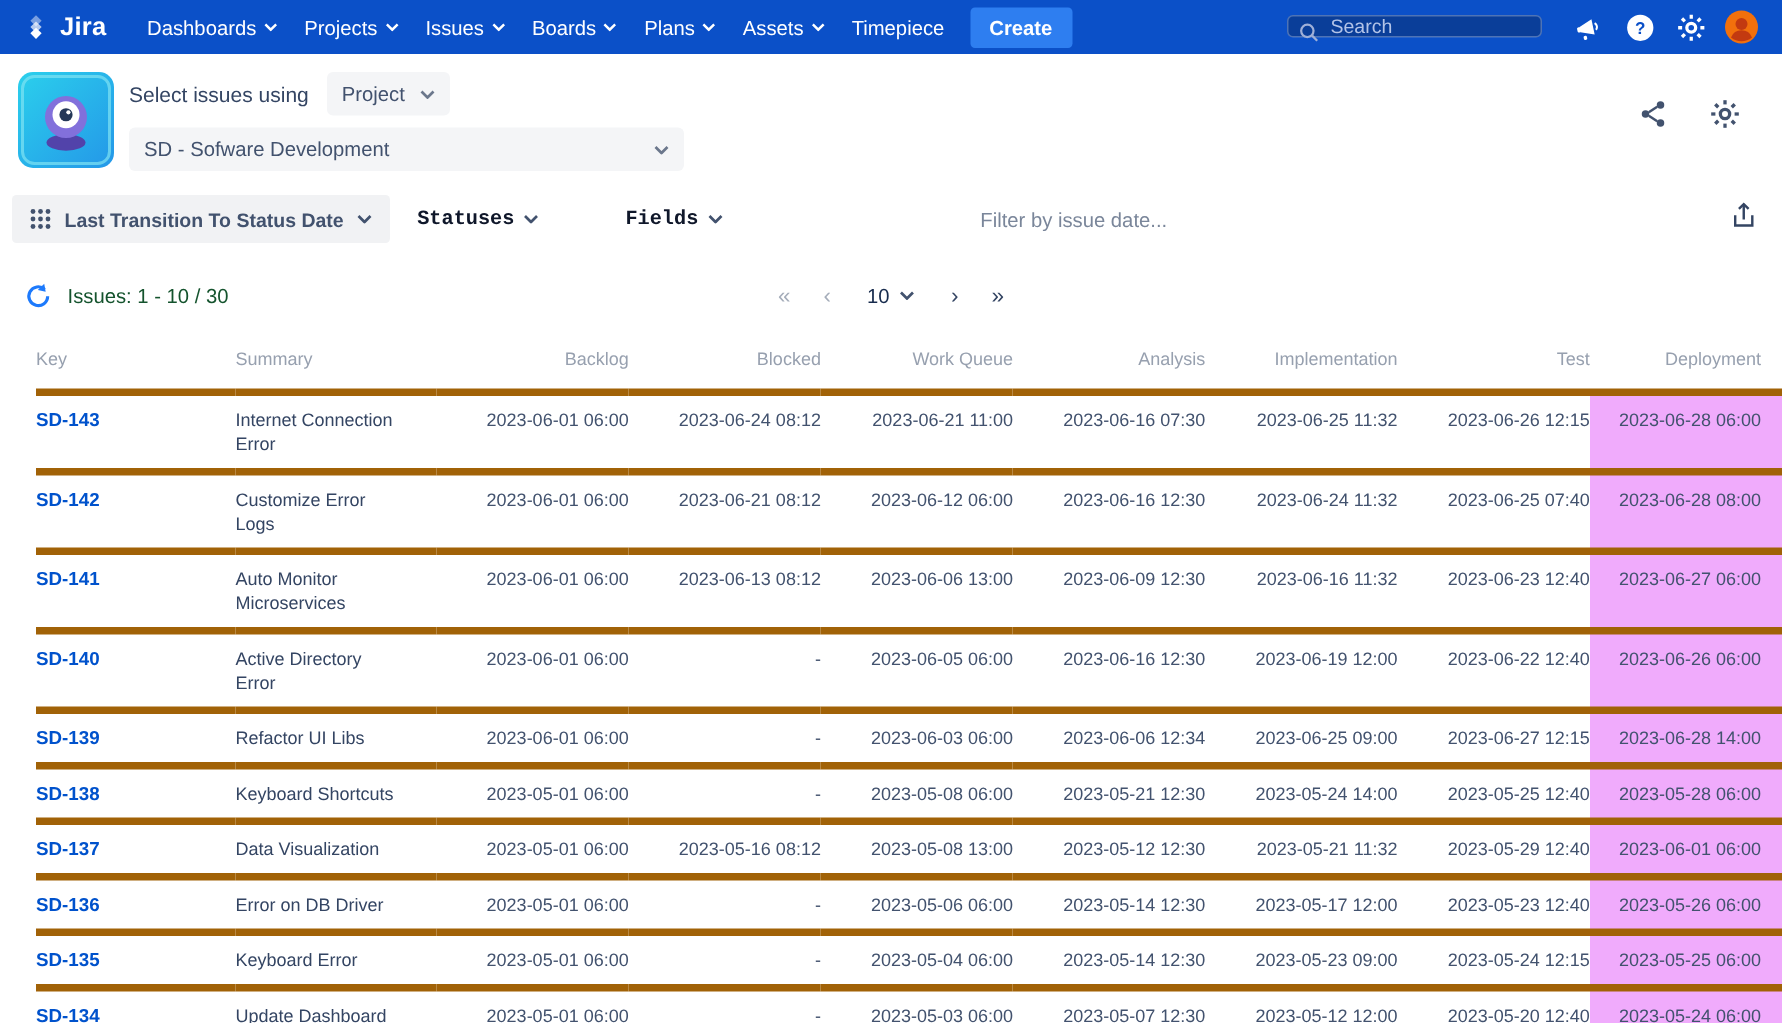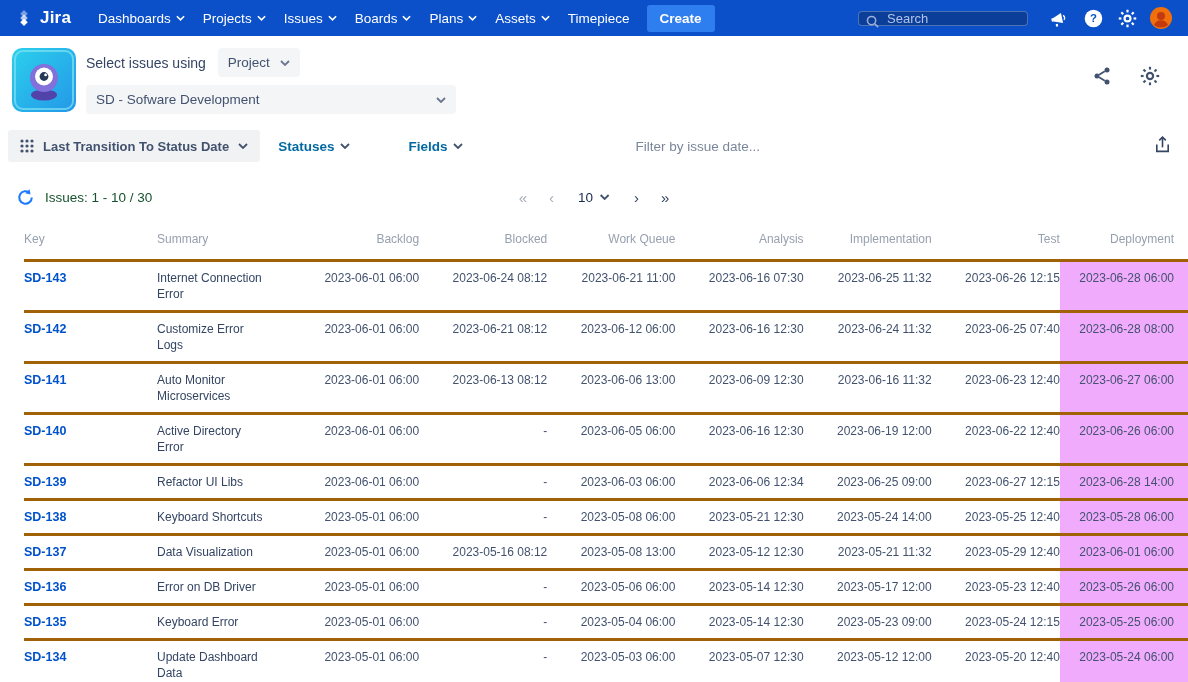"Statuses" .txt-btn { color: #0369a1 -> #0f172a; font-family: Liberation Sans, sans-serif -> Liberation Mono, monospace }
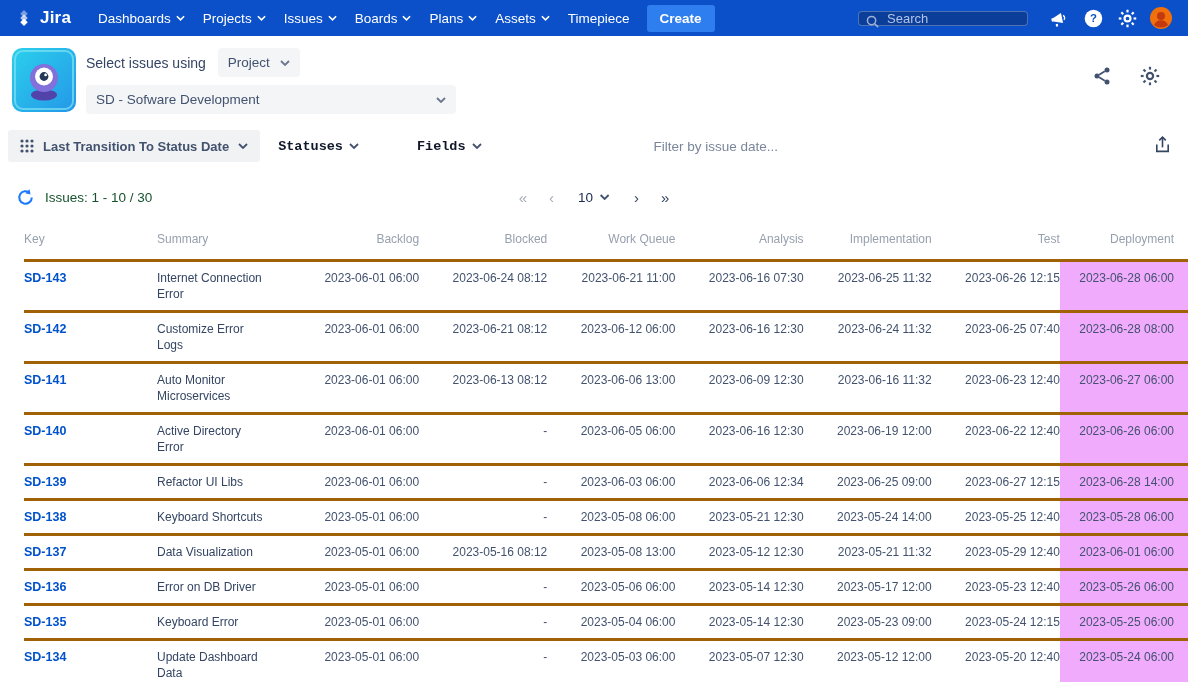"SD-143" tbody tr { border-top: 3px solid #a16207 -> 5px solid #a16207 }
